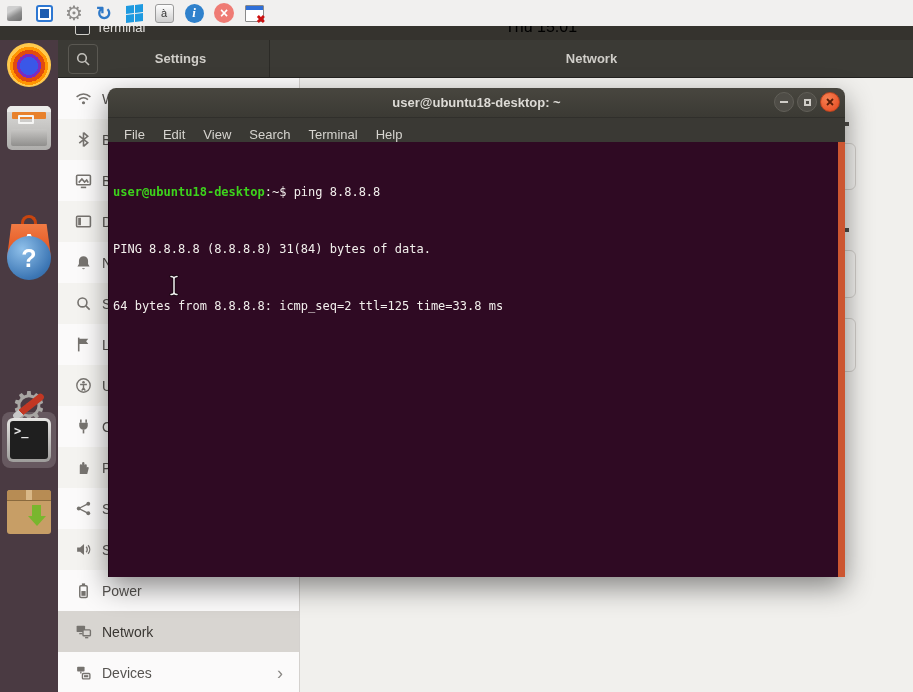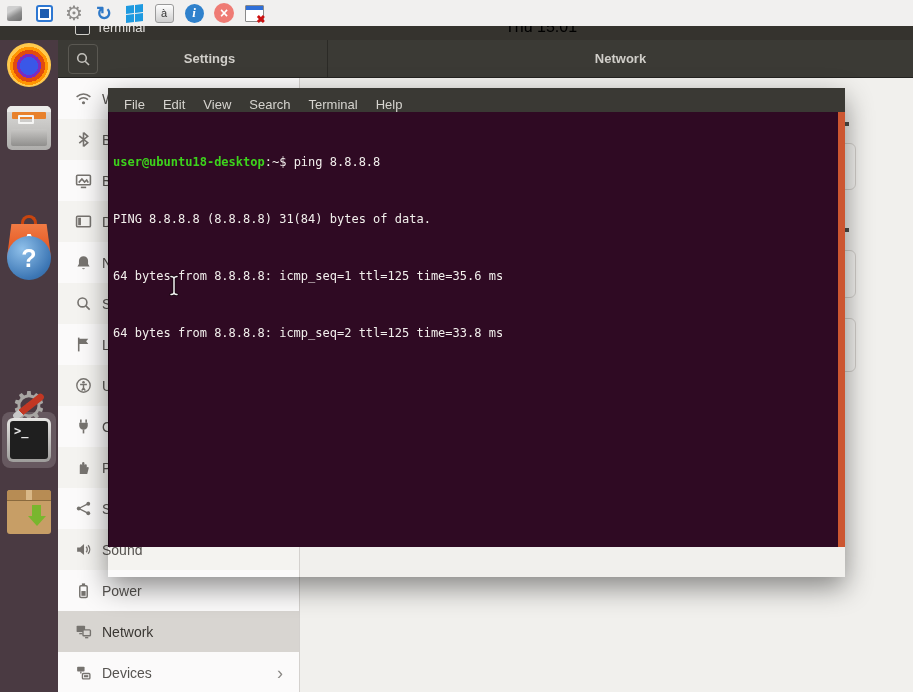"Settings" .hd-left { width: 270px -> 212px }
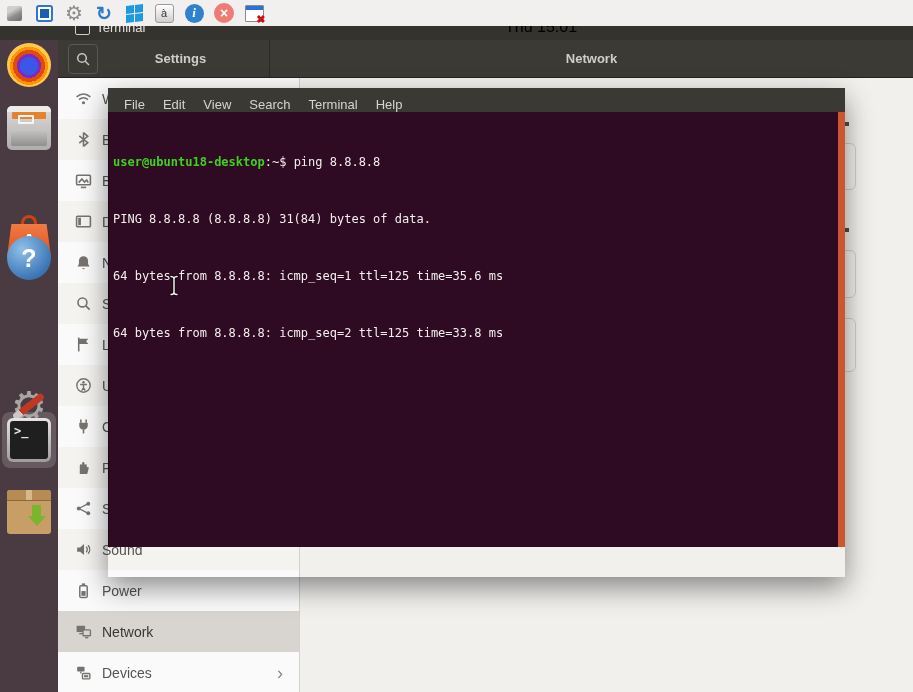"user@ubuntu18-desktop: ~" div.t-titlebar { html: none -> <div> <div>user@ubuntu18-desktop: ~</div> <div> <span> <span></span> </span> <span> <span></span> </span> <span> <svg> <path></path> </svg> </span> </div> </div> }
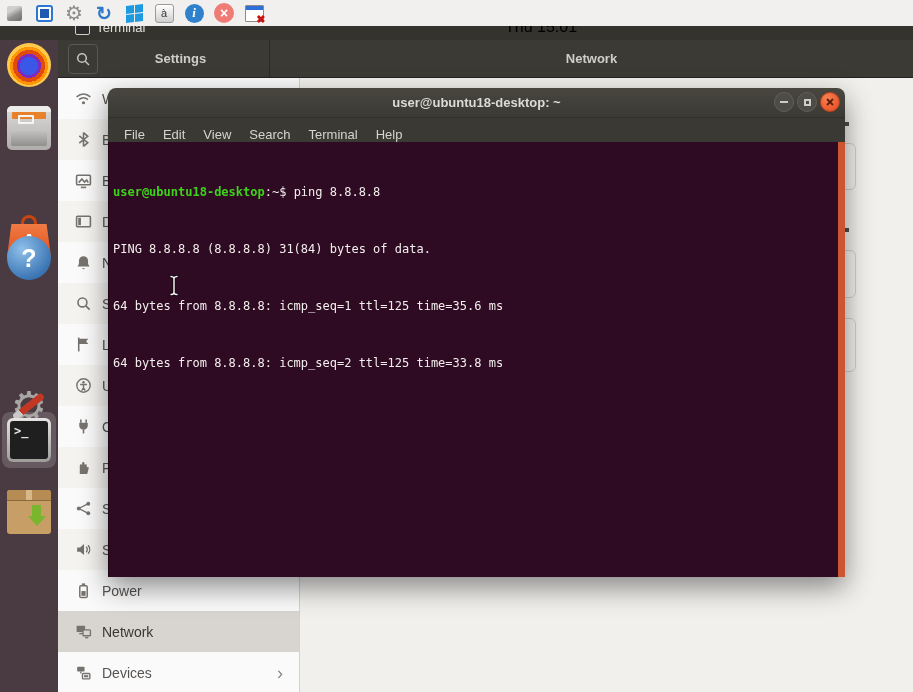"64 bytes from 8.8.8.8: icmp_seq=1" div { html: <div>64 bytes from 8.8.8.8: icmp_seq=1 ttl=125 time=35.6 ms</div> -> none }
